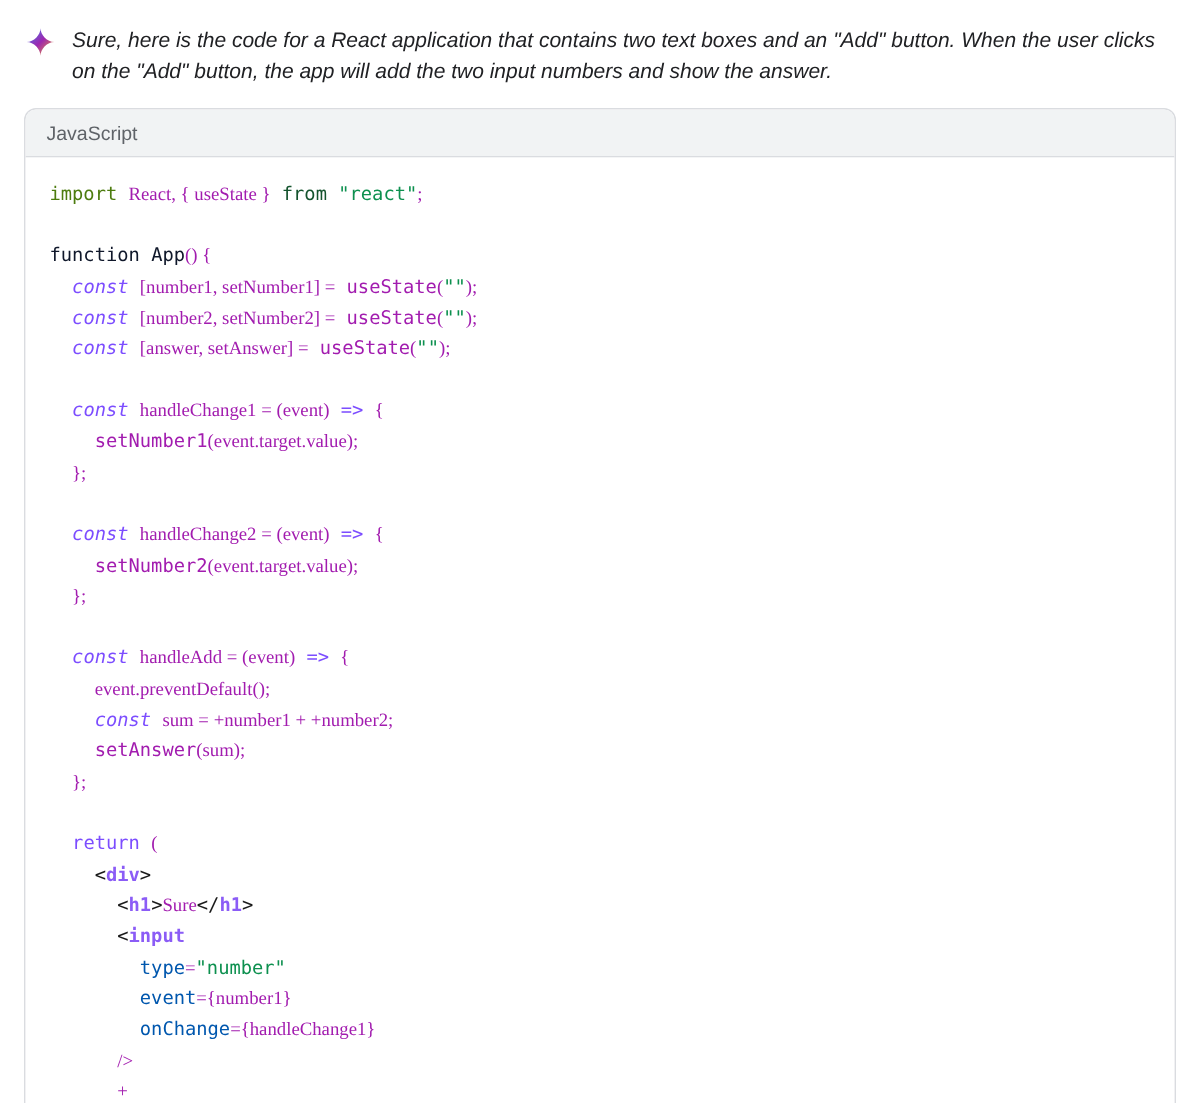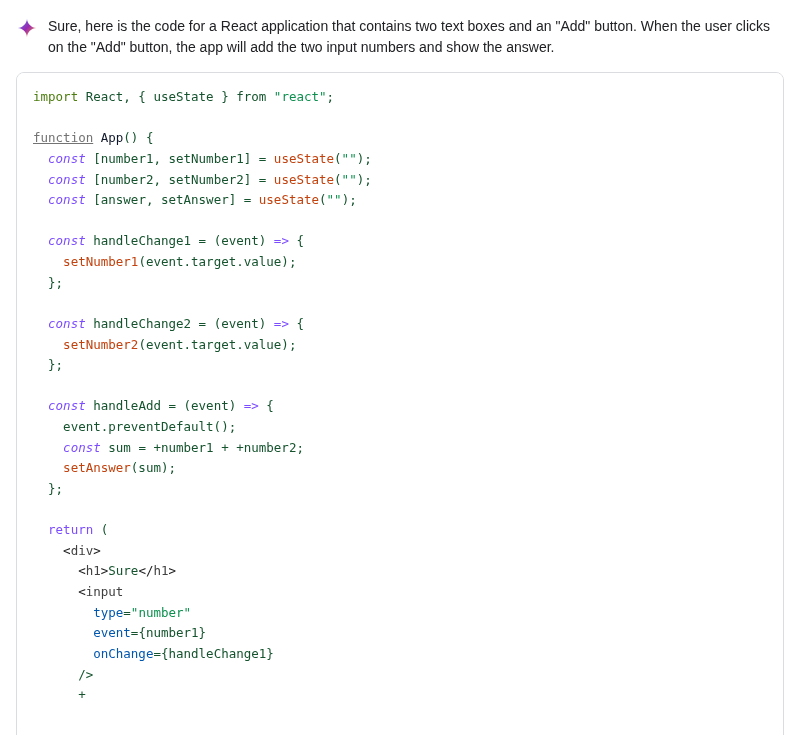"Sure, here is the code" .intro-row { font-style: none -> italic }
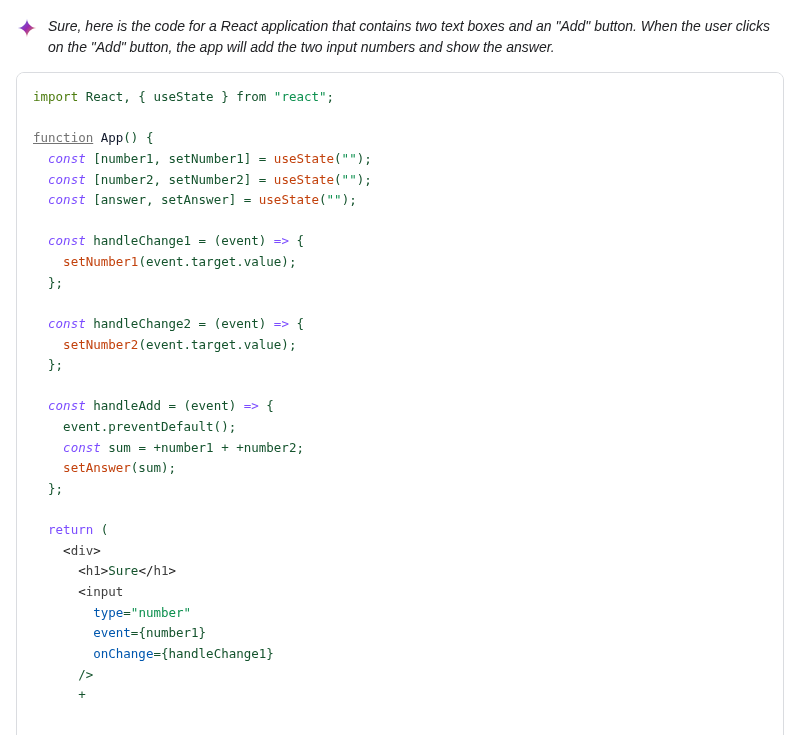"JavaScript" div.code-header { html: none -> <div> <span>JavaScript</span> </div> }
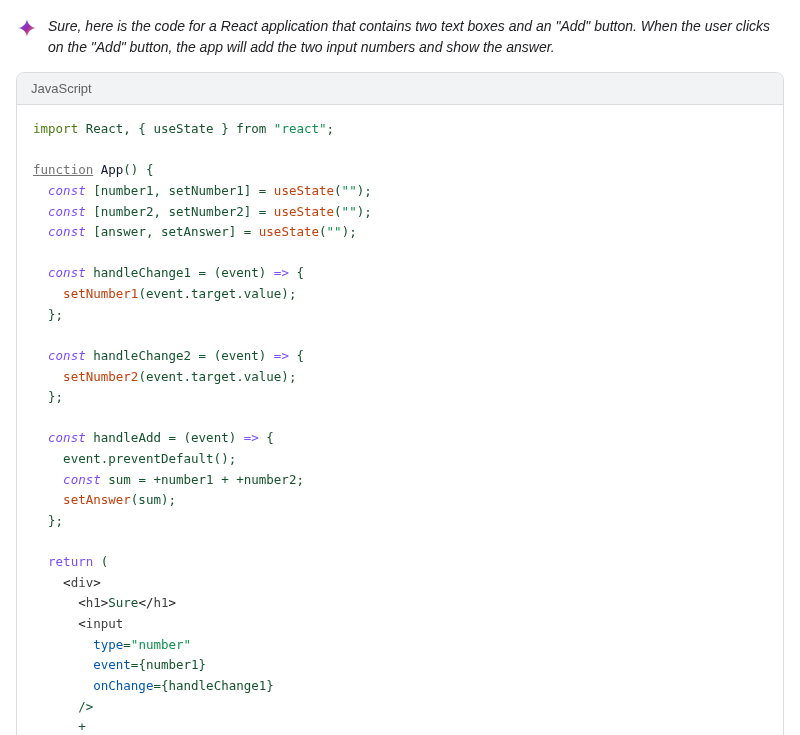"React, { useState }" .plain { color: #14532d -> #a21caf; font-family: none -> Liberation Serif, serif }
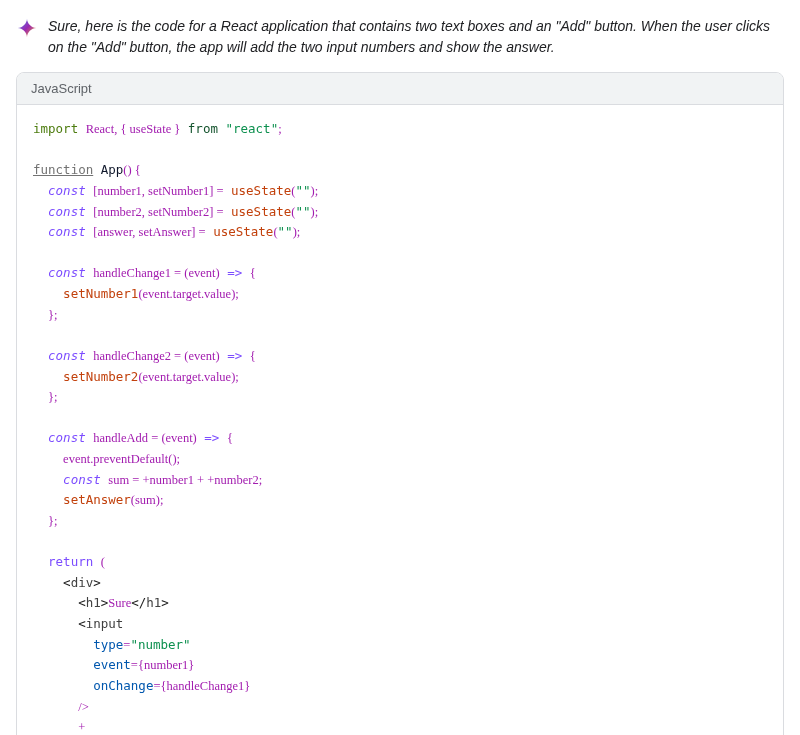"function" .kw-function { color: #737373 -> #0f172a; text-decoration: underline -> none }
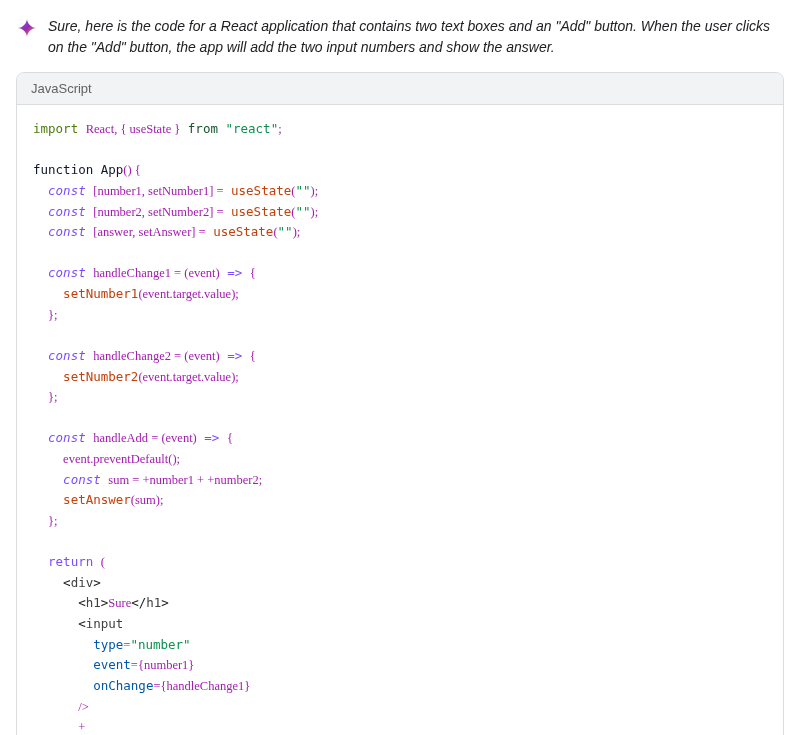"useState" .fn-call { color: #c2410c -> #a21caf }
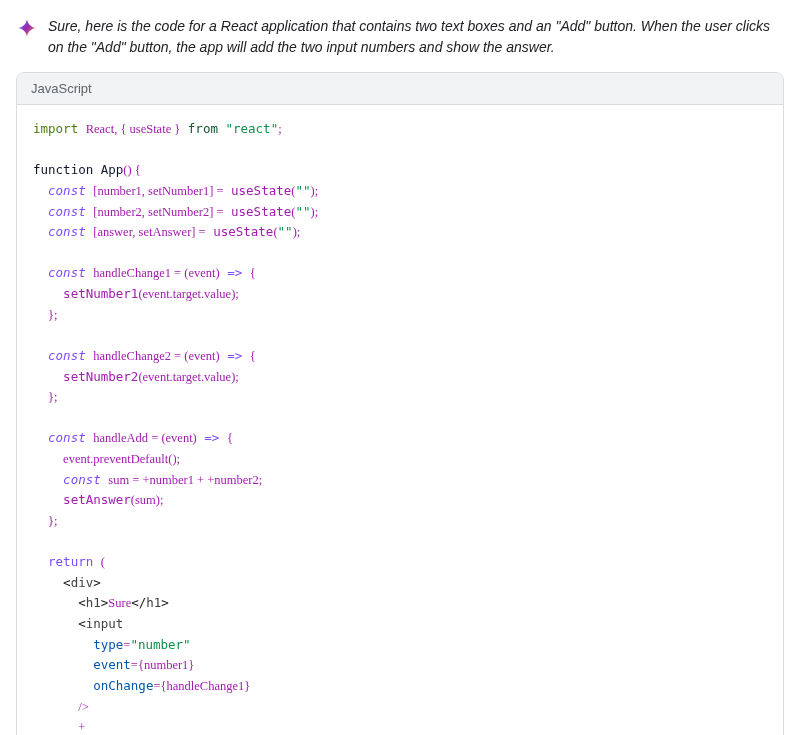"div" .tag-name { color: #404040 -> #8b5cf6; font-weight: none -> bold }
